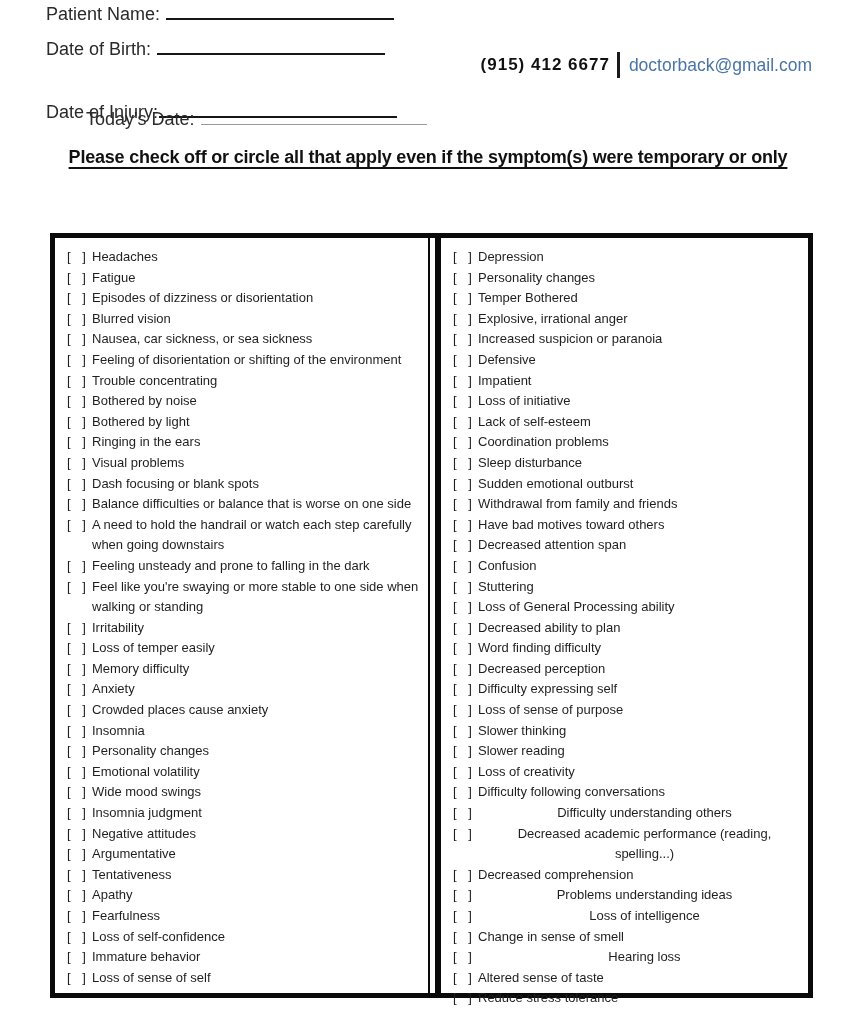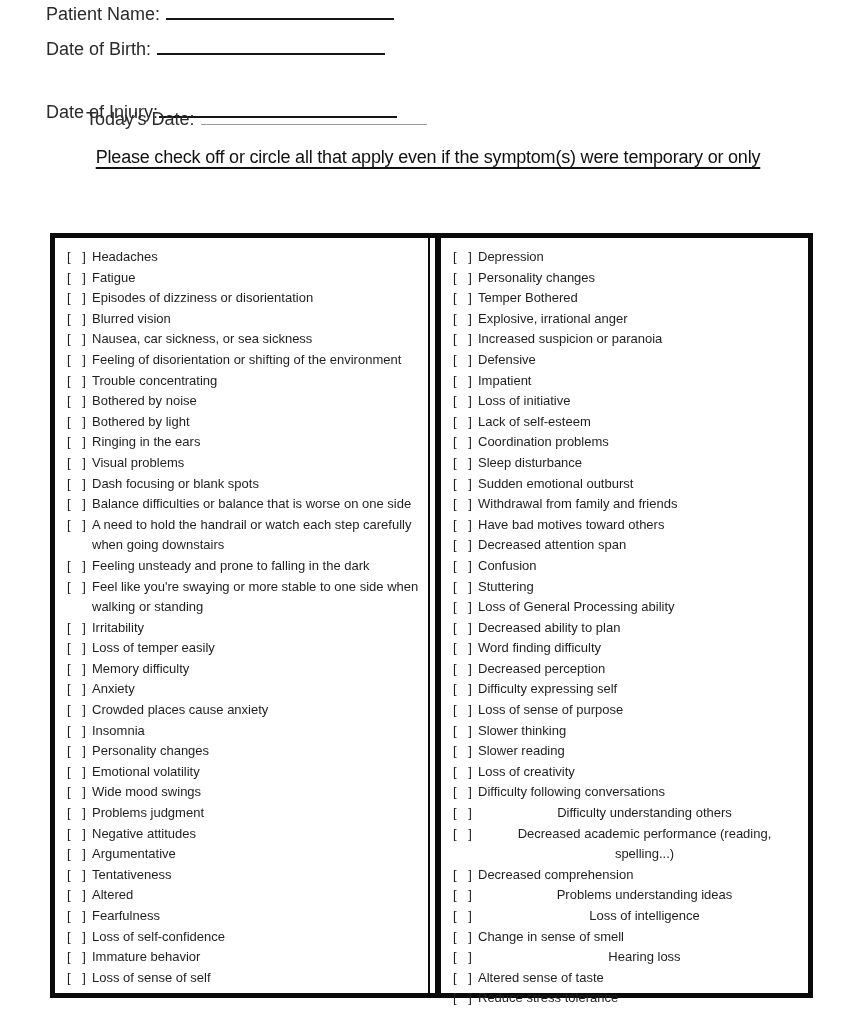"(915) 412 6677" div.contact { html: none -> <div> <span>(915) 412 6677</span> <span></span> <span>doctorback@gmail.com</span> </div> }
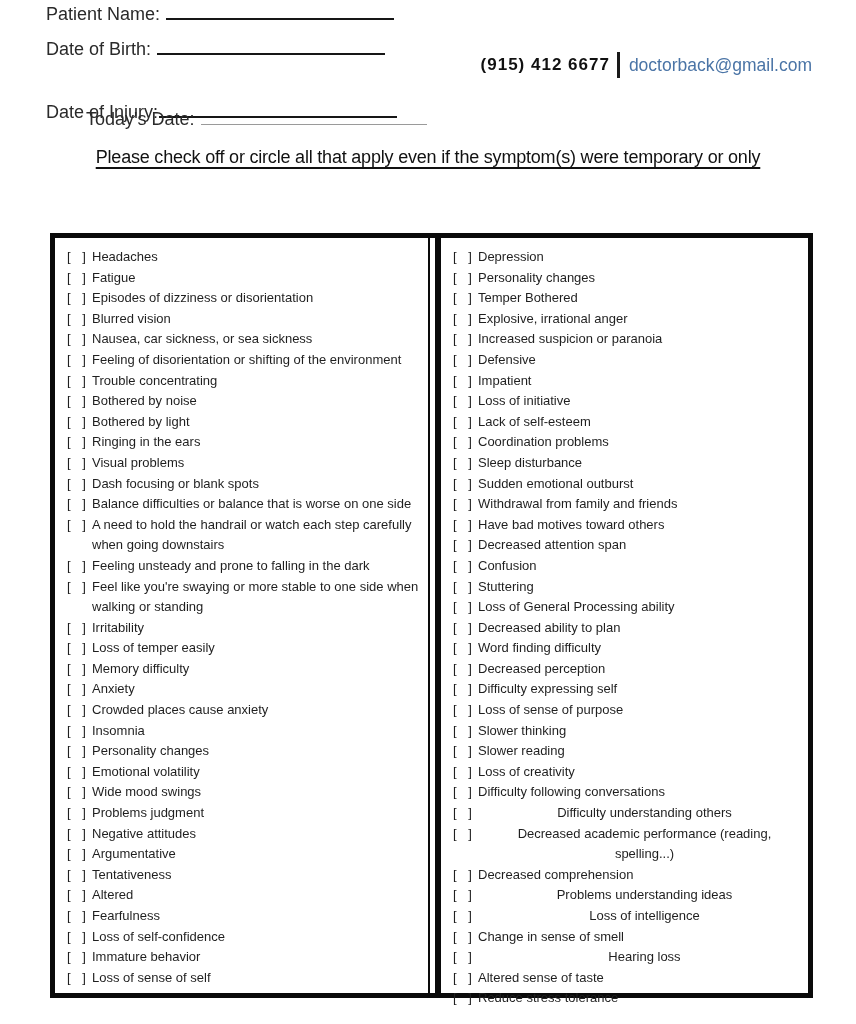"Please check off or circle" .instruction .iline { font-weight: none -> bold }
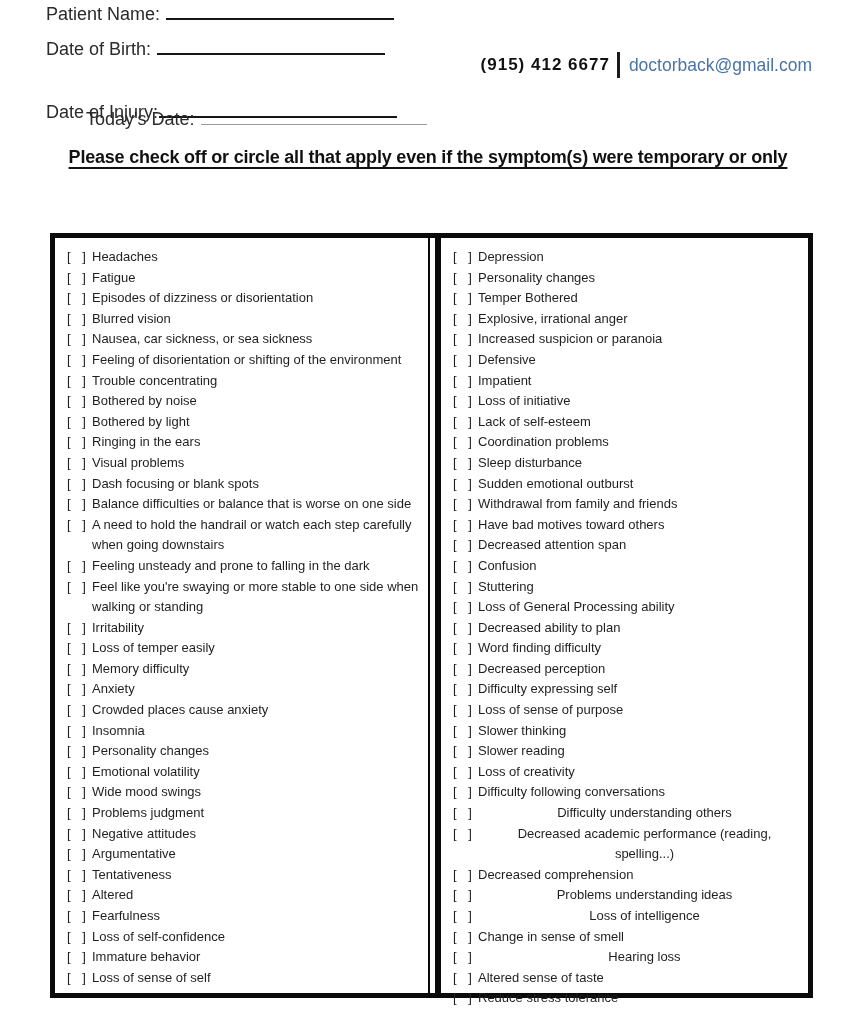"Problems judgment" span.lb { text: Problems -> Insomnia }
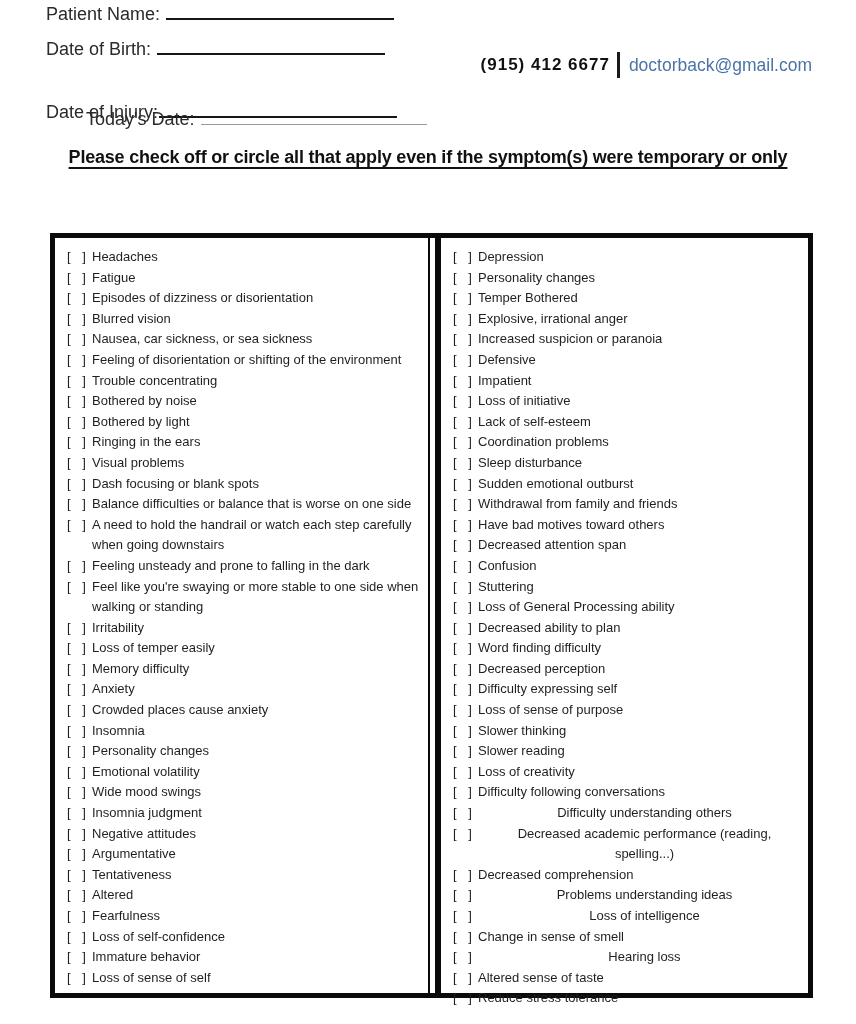"Altered" span.lb { text: Altered -> Apathy }
